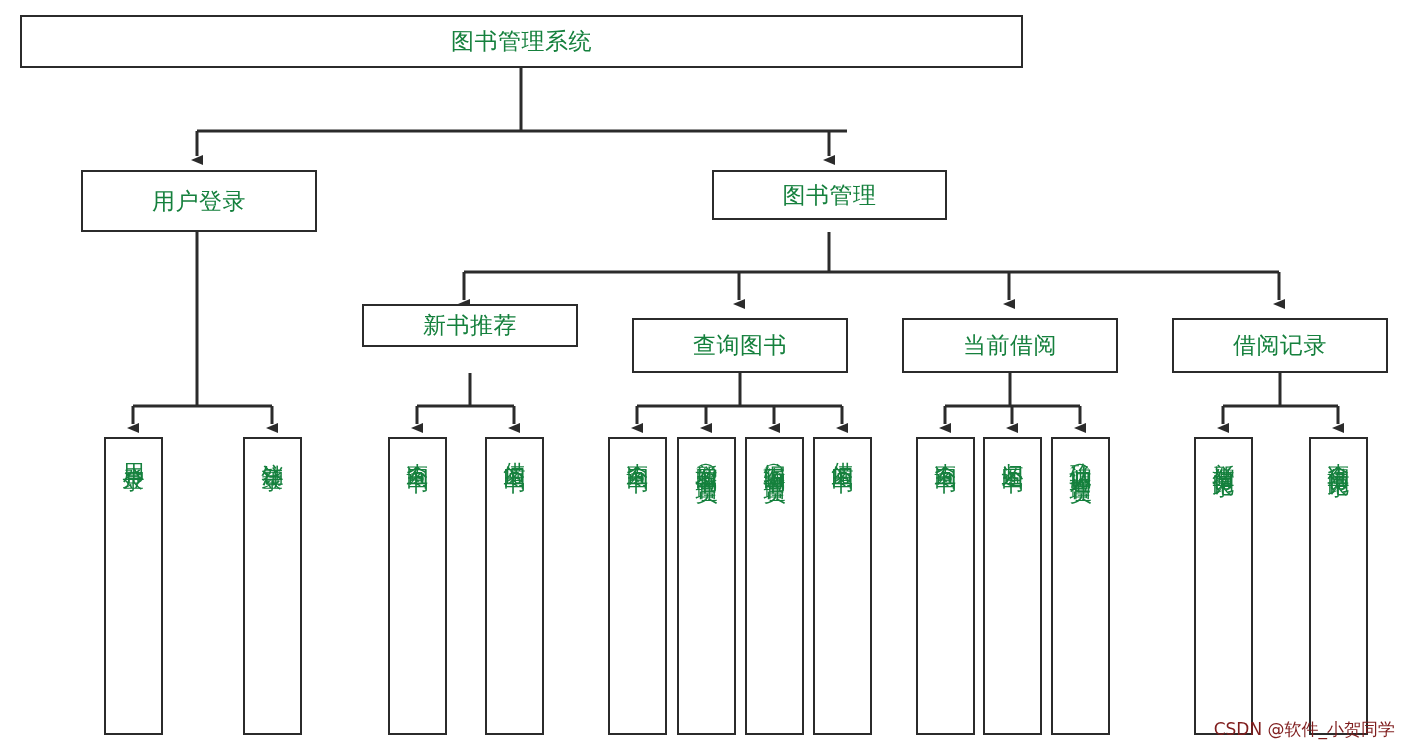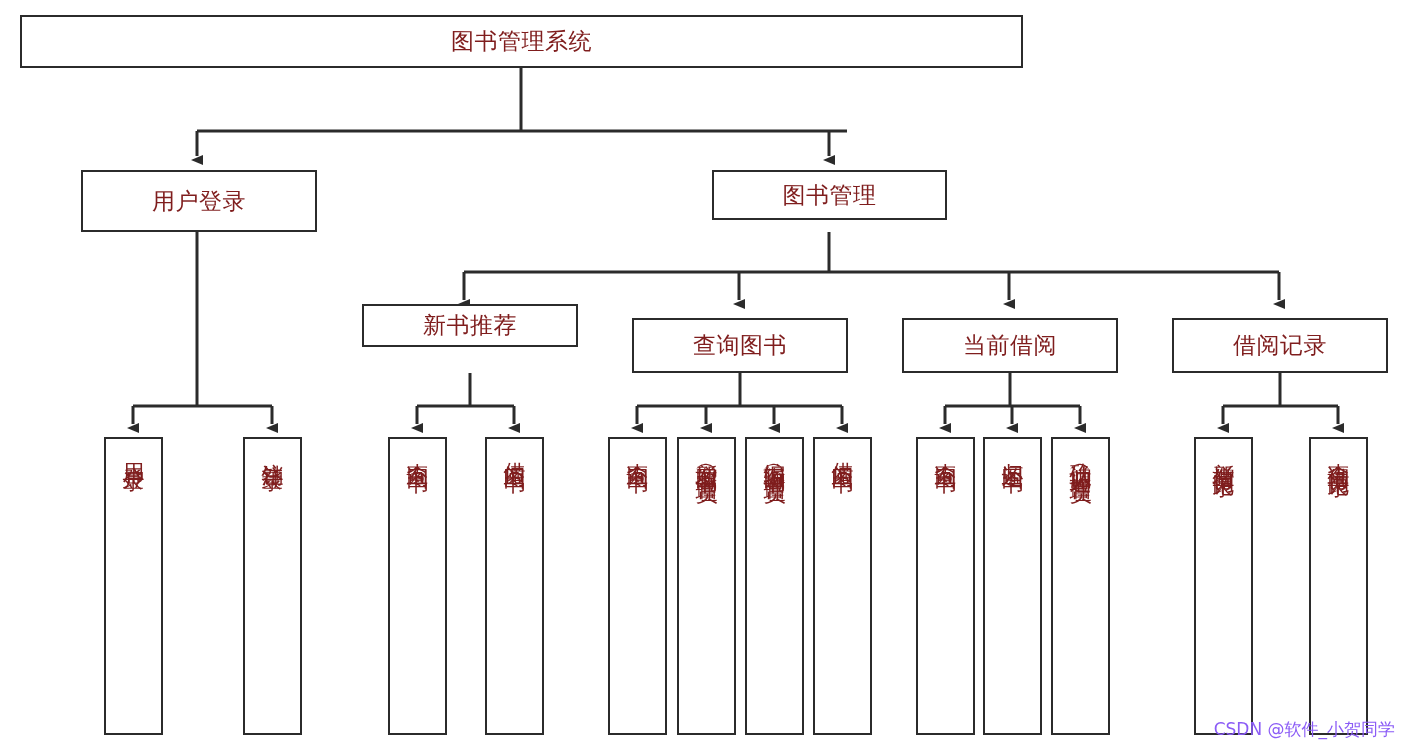"图书管理系统" .node .label { color: #7f1d1d -> #15803d }
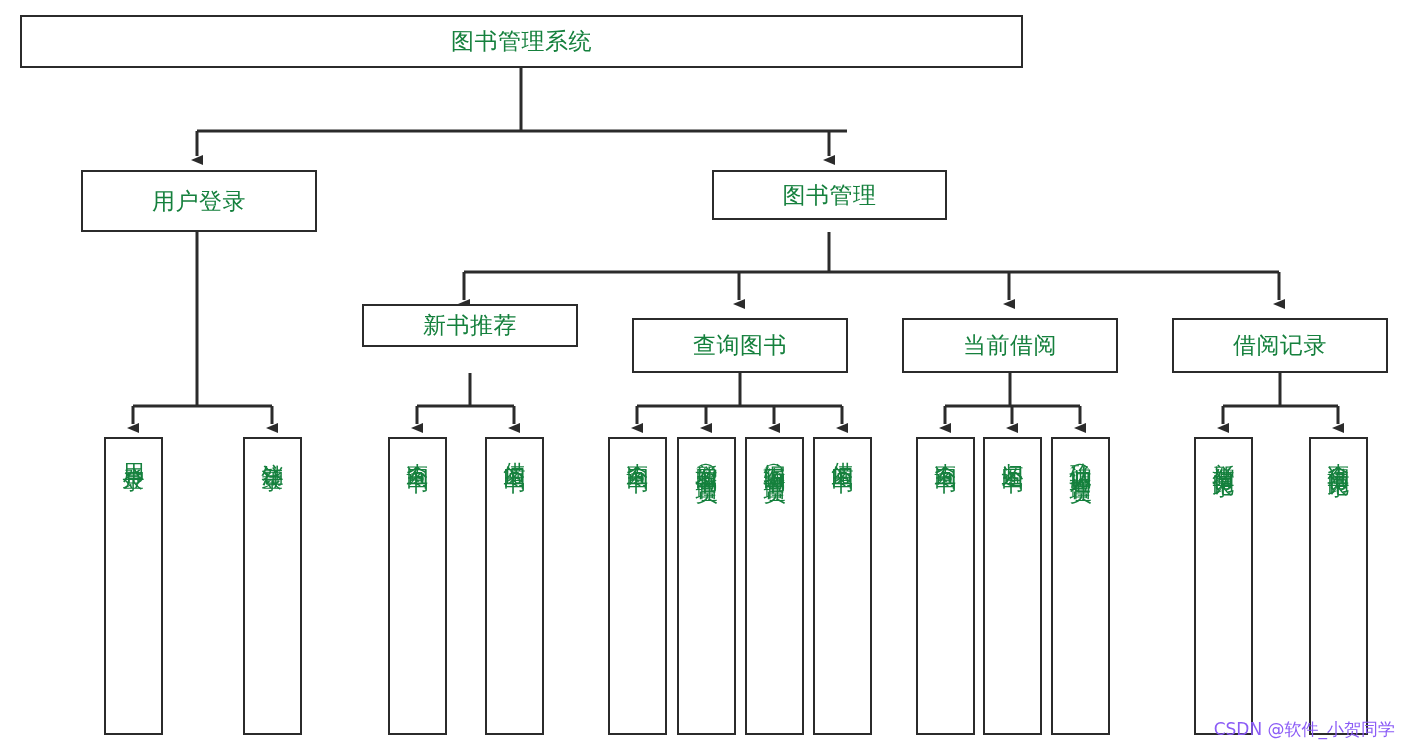"CSDN @软件_小贺同学" .watermark { color: #8b5cf6 -> #7f1d1d }
